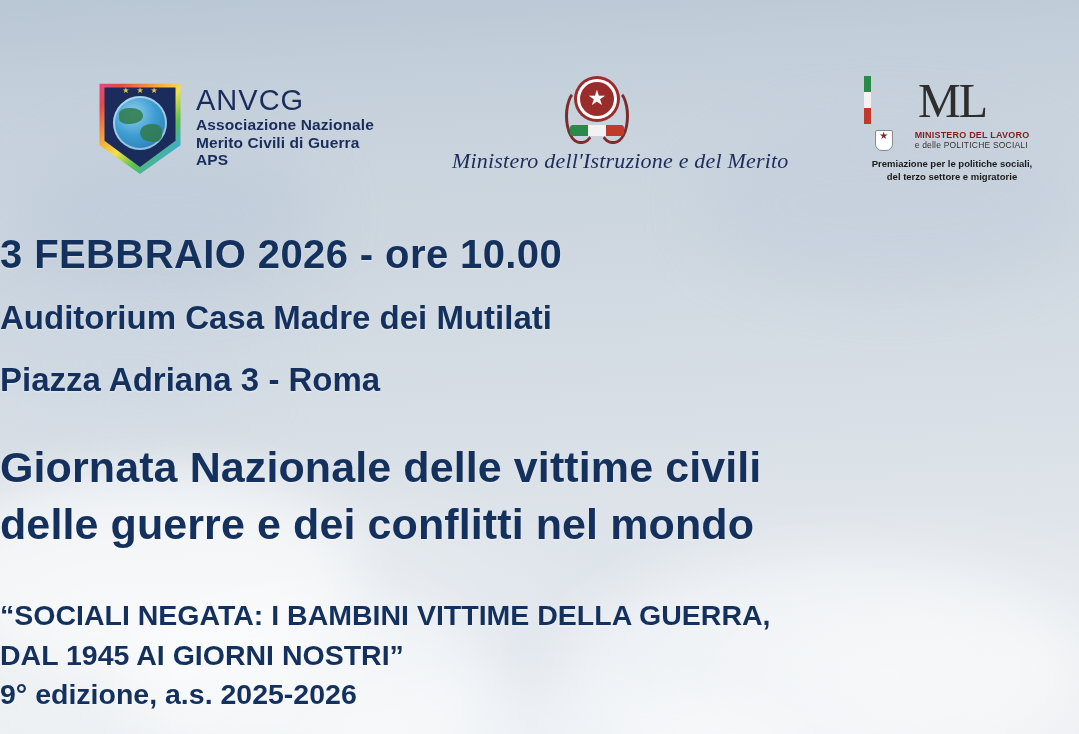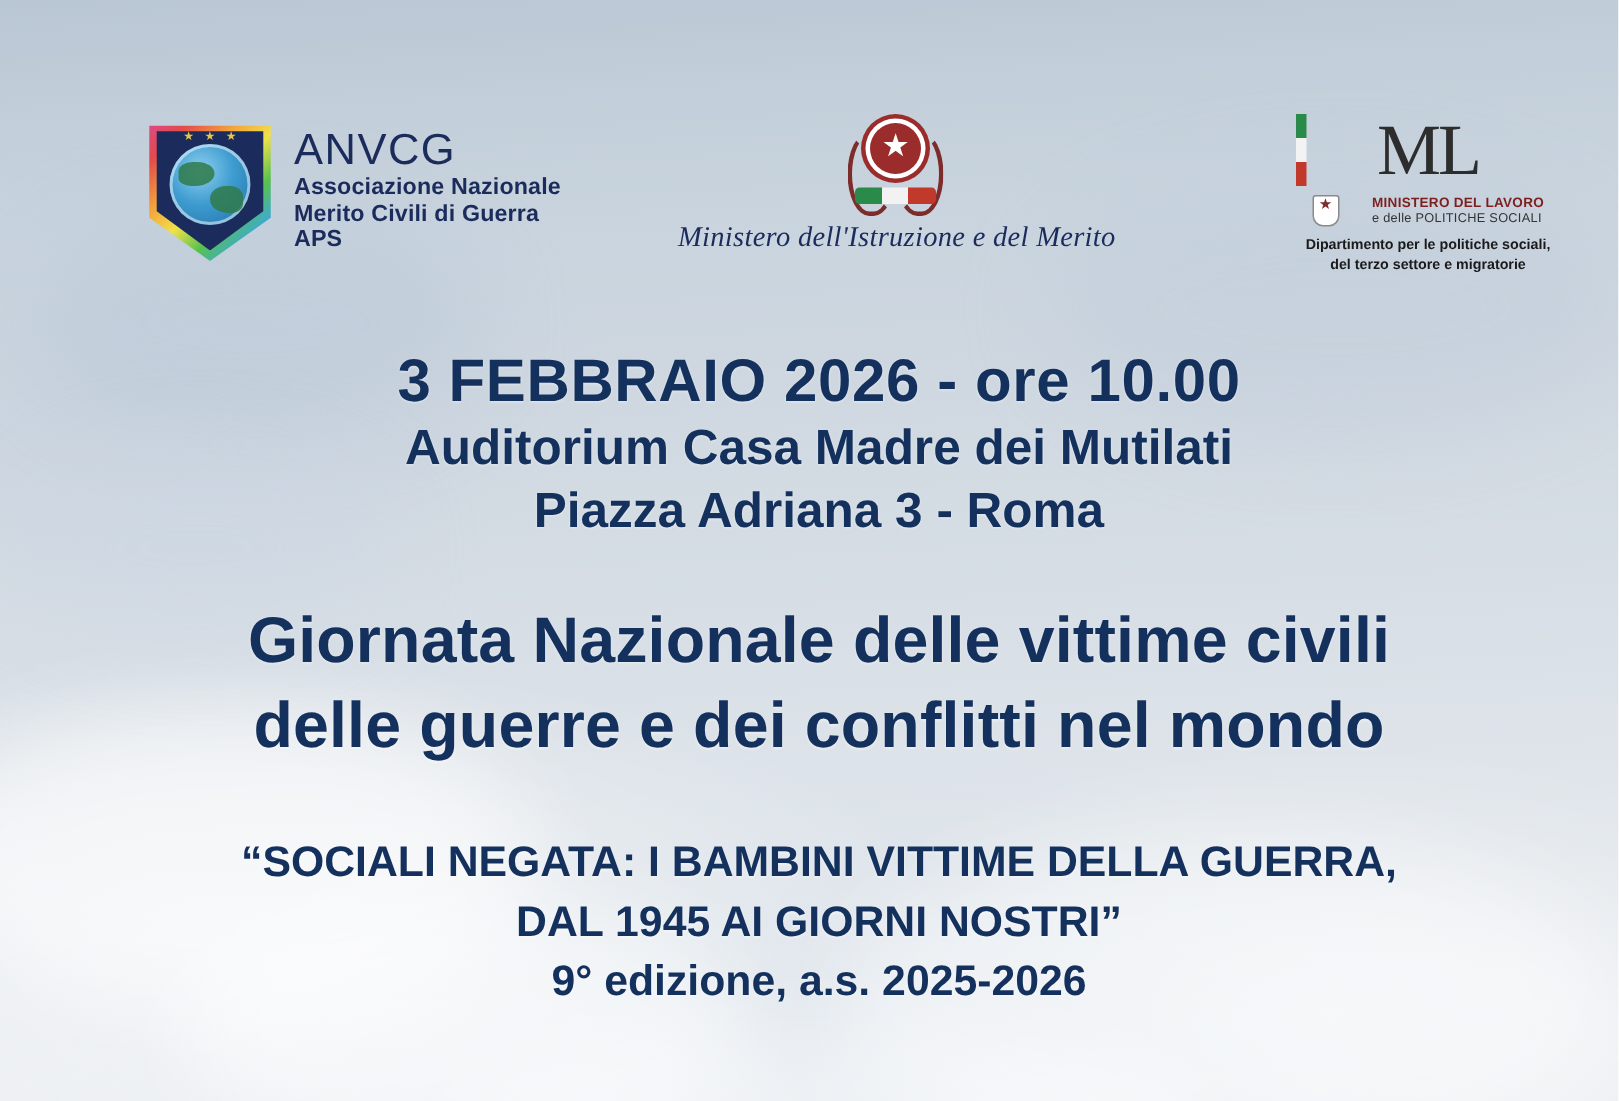"Ministero dell'Istruzione e del Merito" .mim-name { font-size: 19px -> 22px }
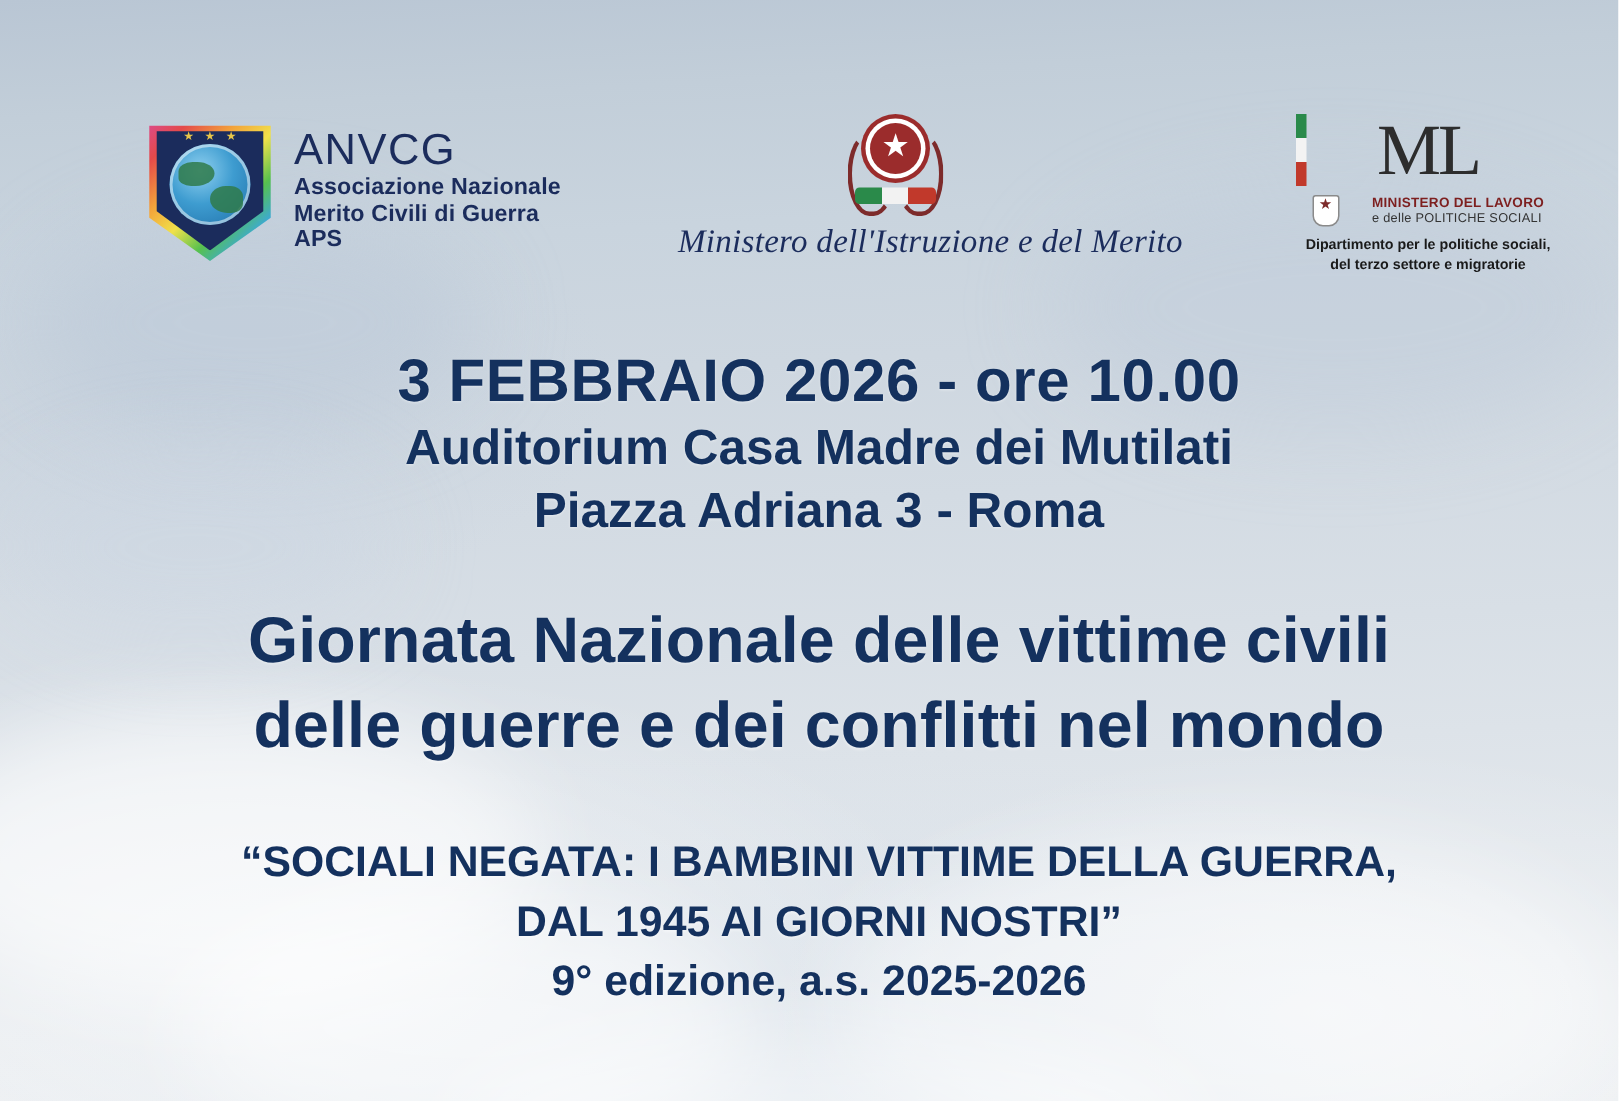"Dipartimento per le politiche sociali," div { text: Dipartimento -> Premiazione }
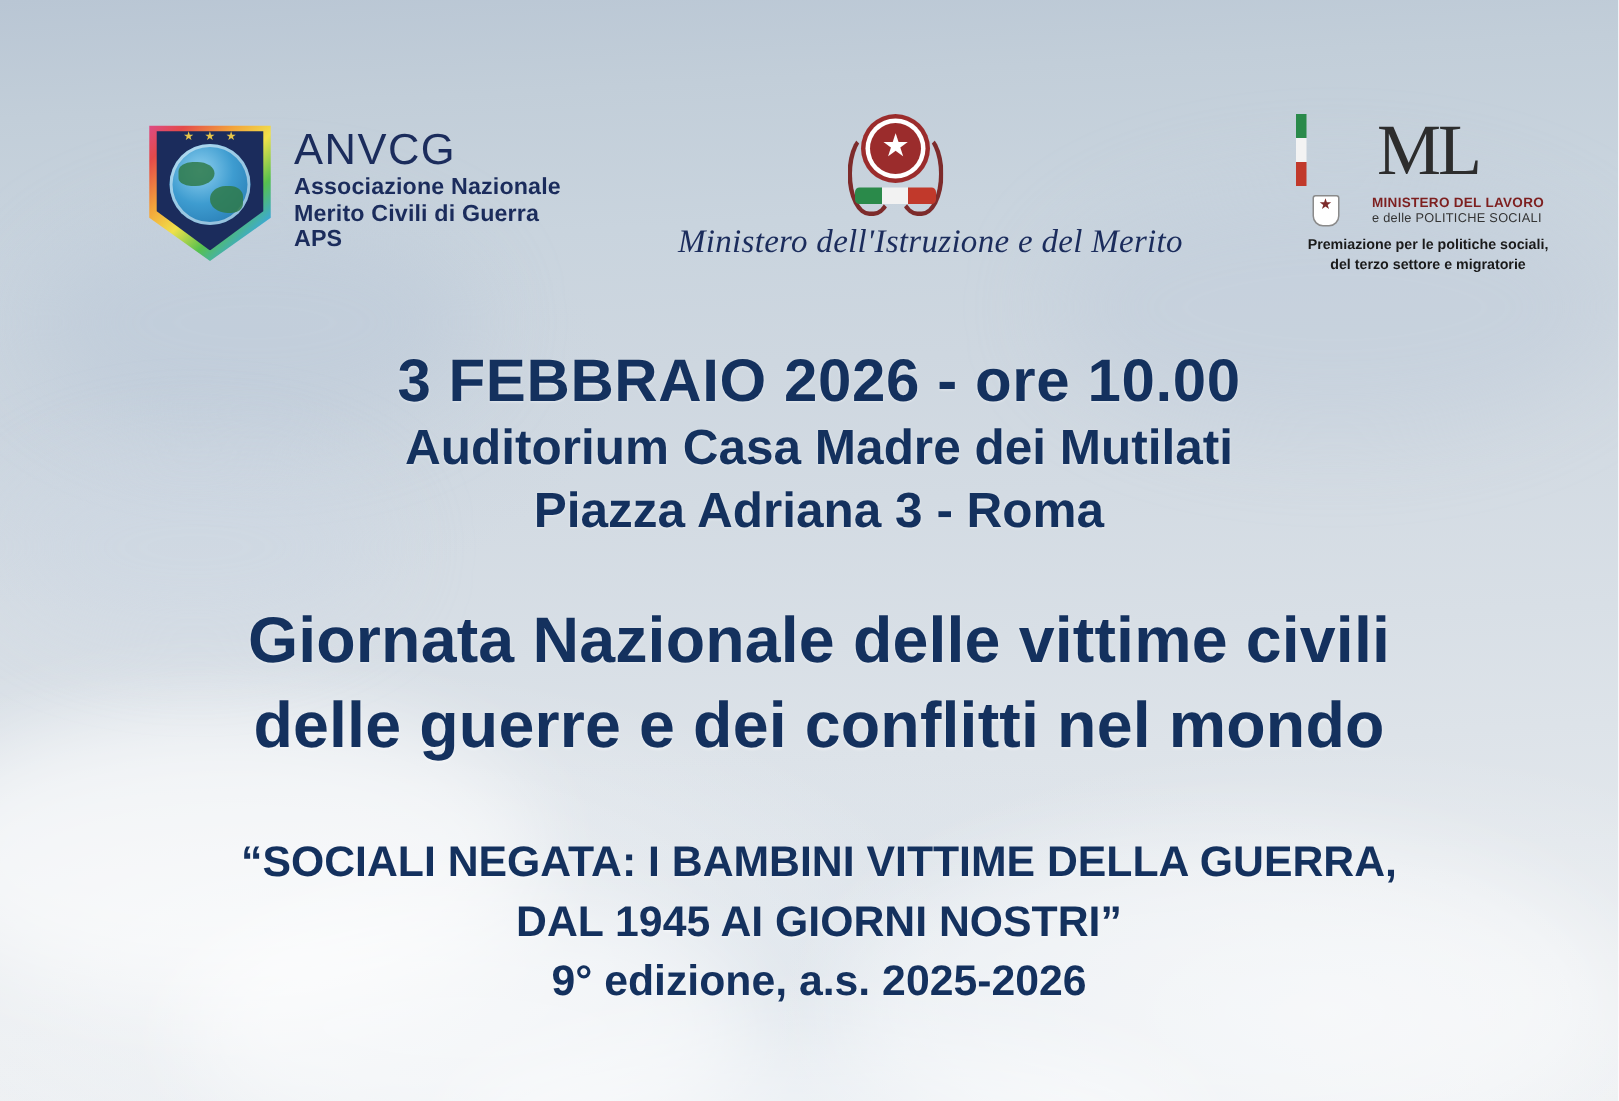"3 FEBBRAIO 2026 - ore" .content { left: 13px -> 0; text-align: center -> none }
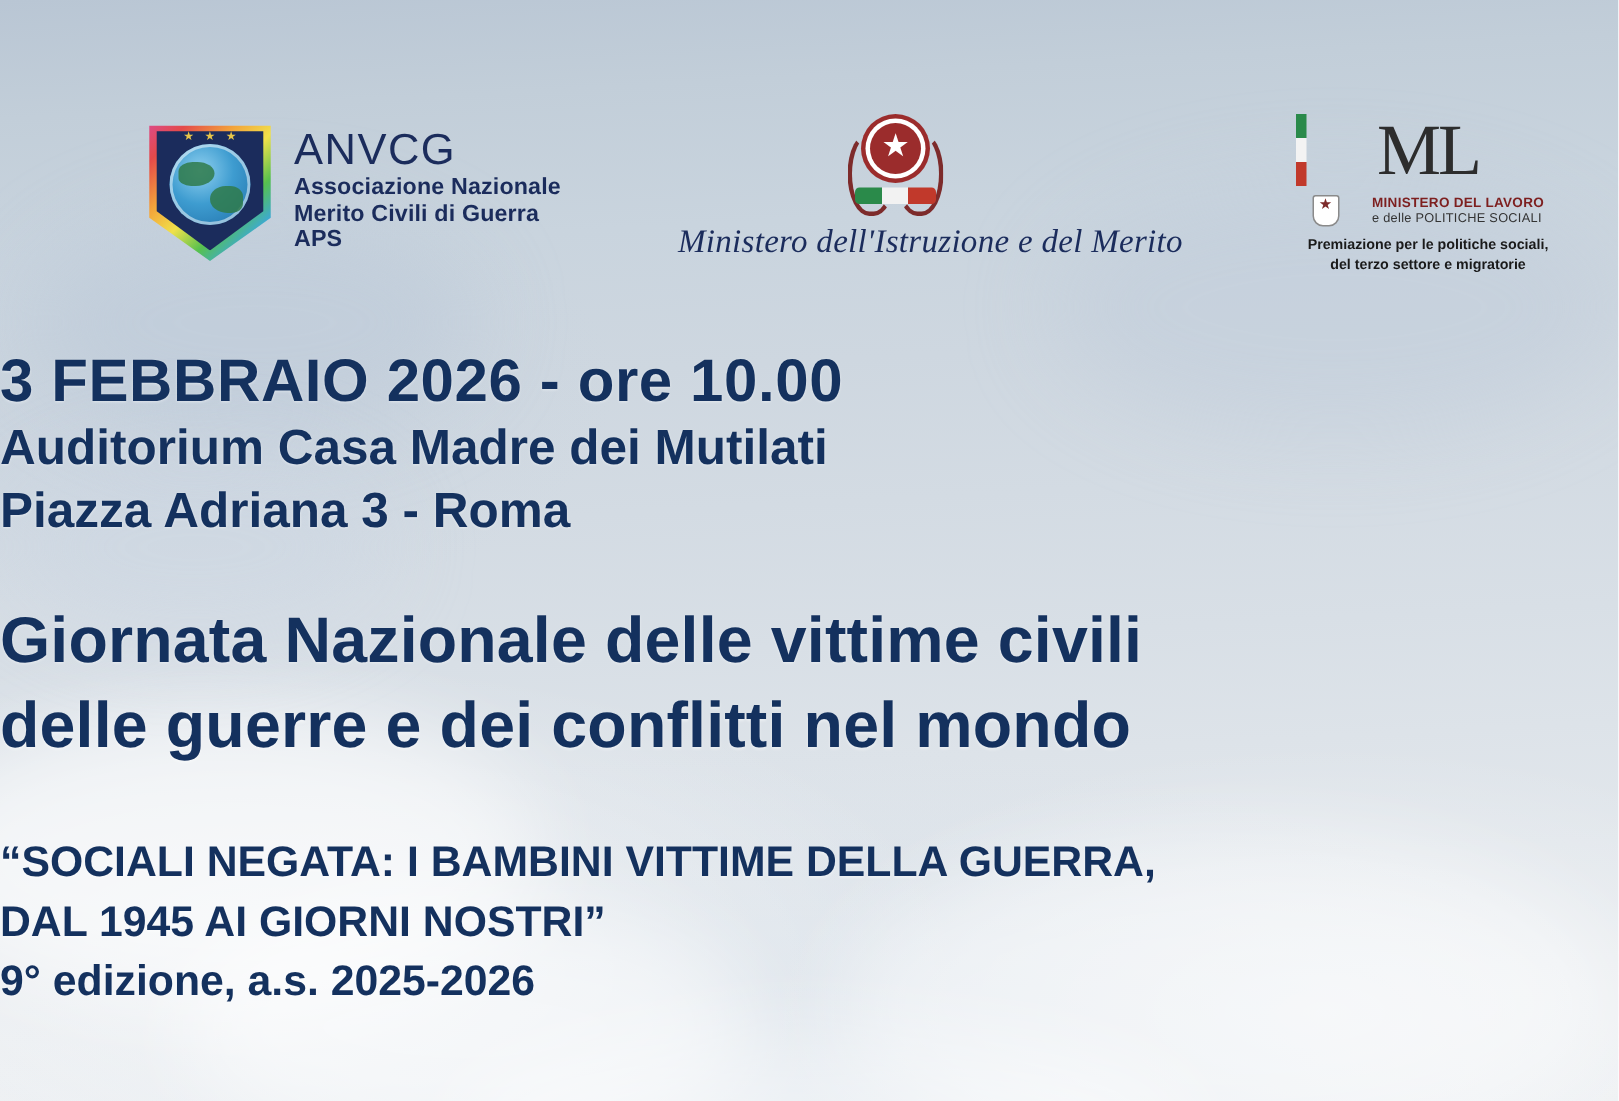"Auditorium Casa Madre dei Mutilati" .venue { margin-top: 0 -> 20px }
